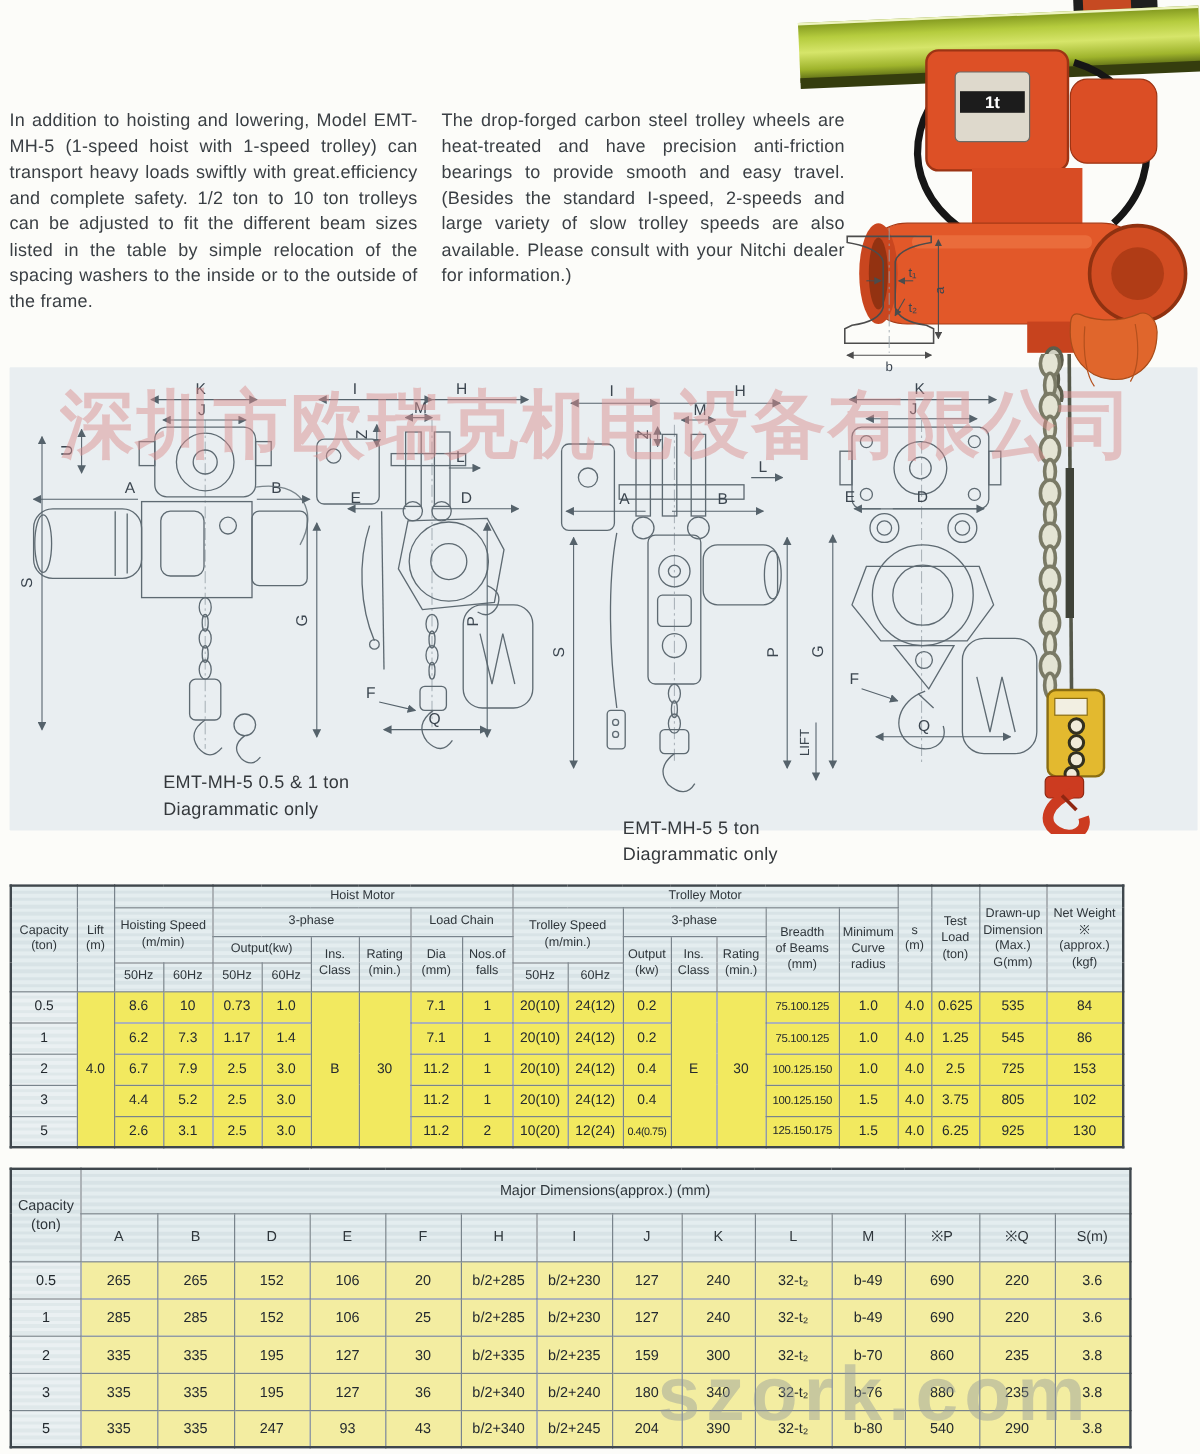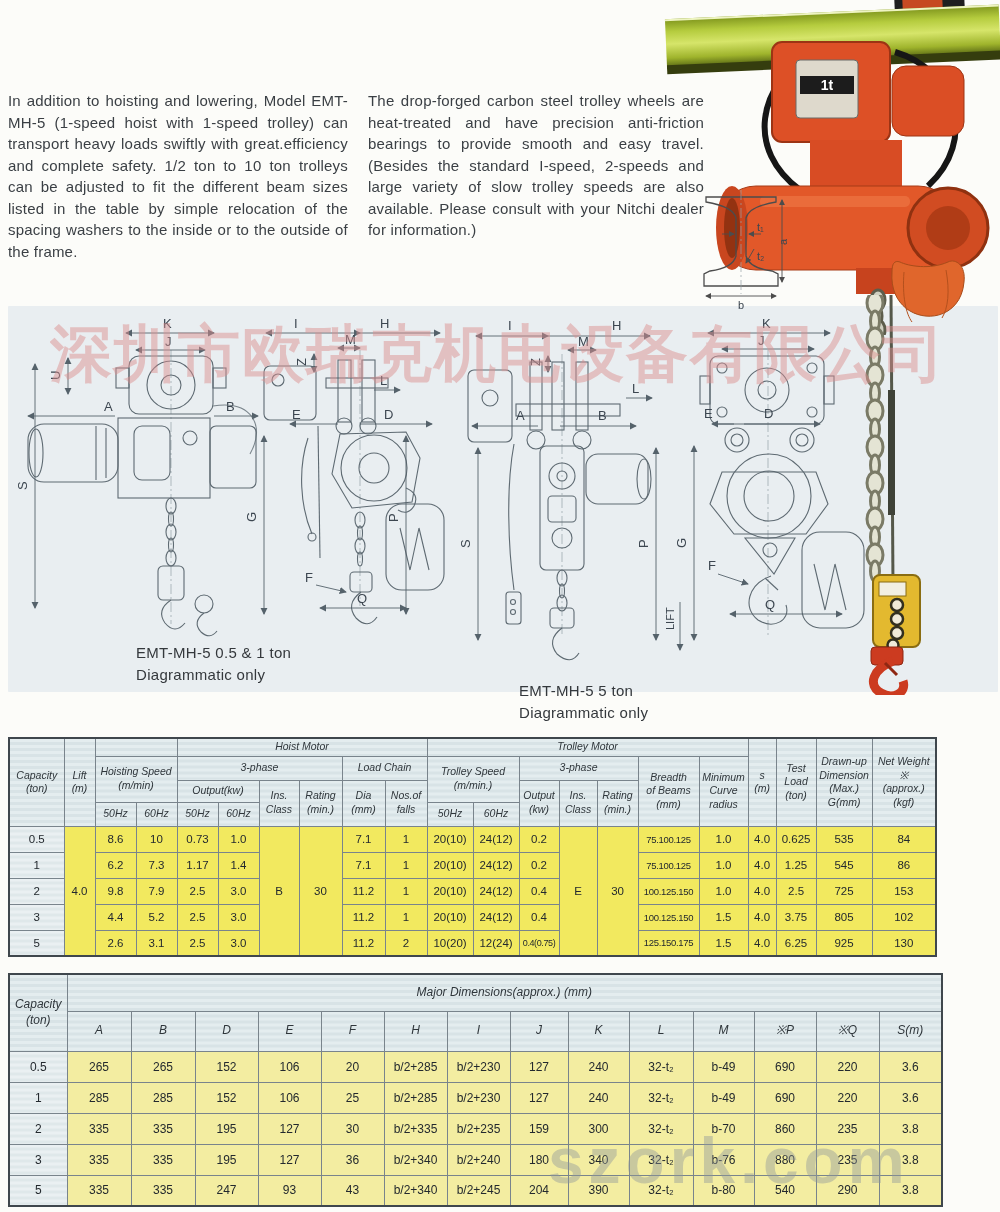"Hoist Motor" .spec th { font-style: italic -> none }
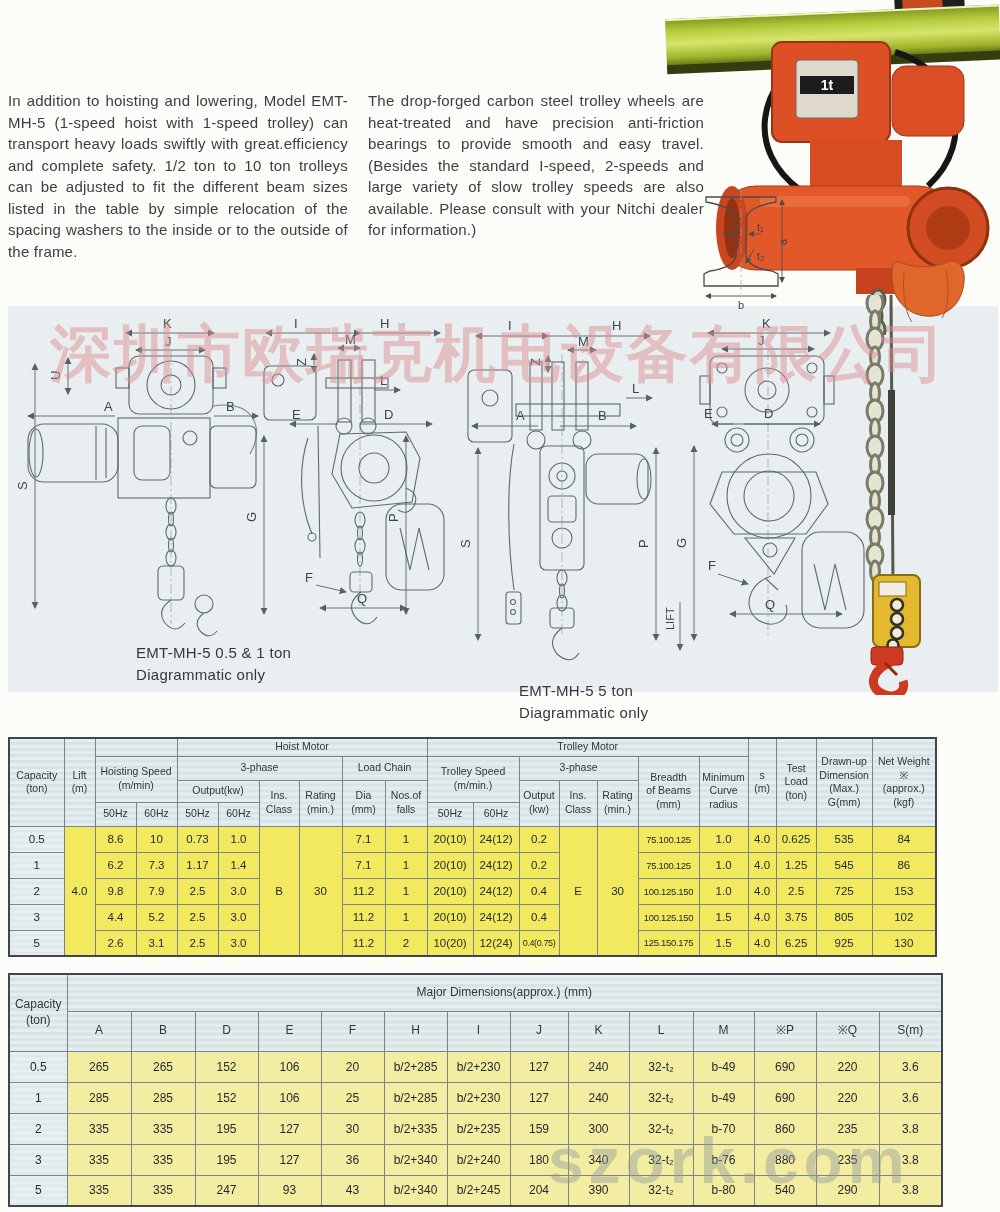"9.8" td { text: 9.8 -> 6.7 }
